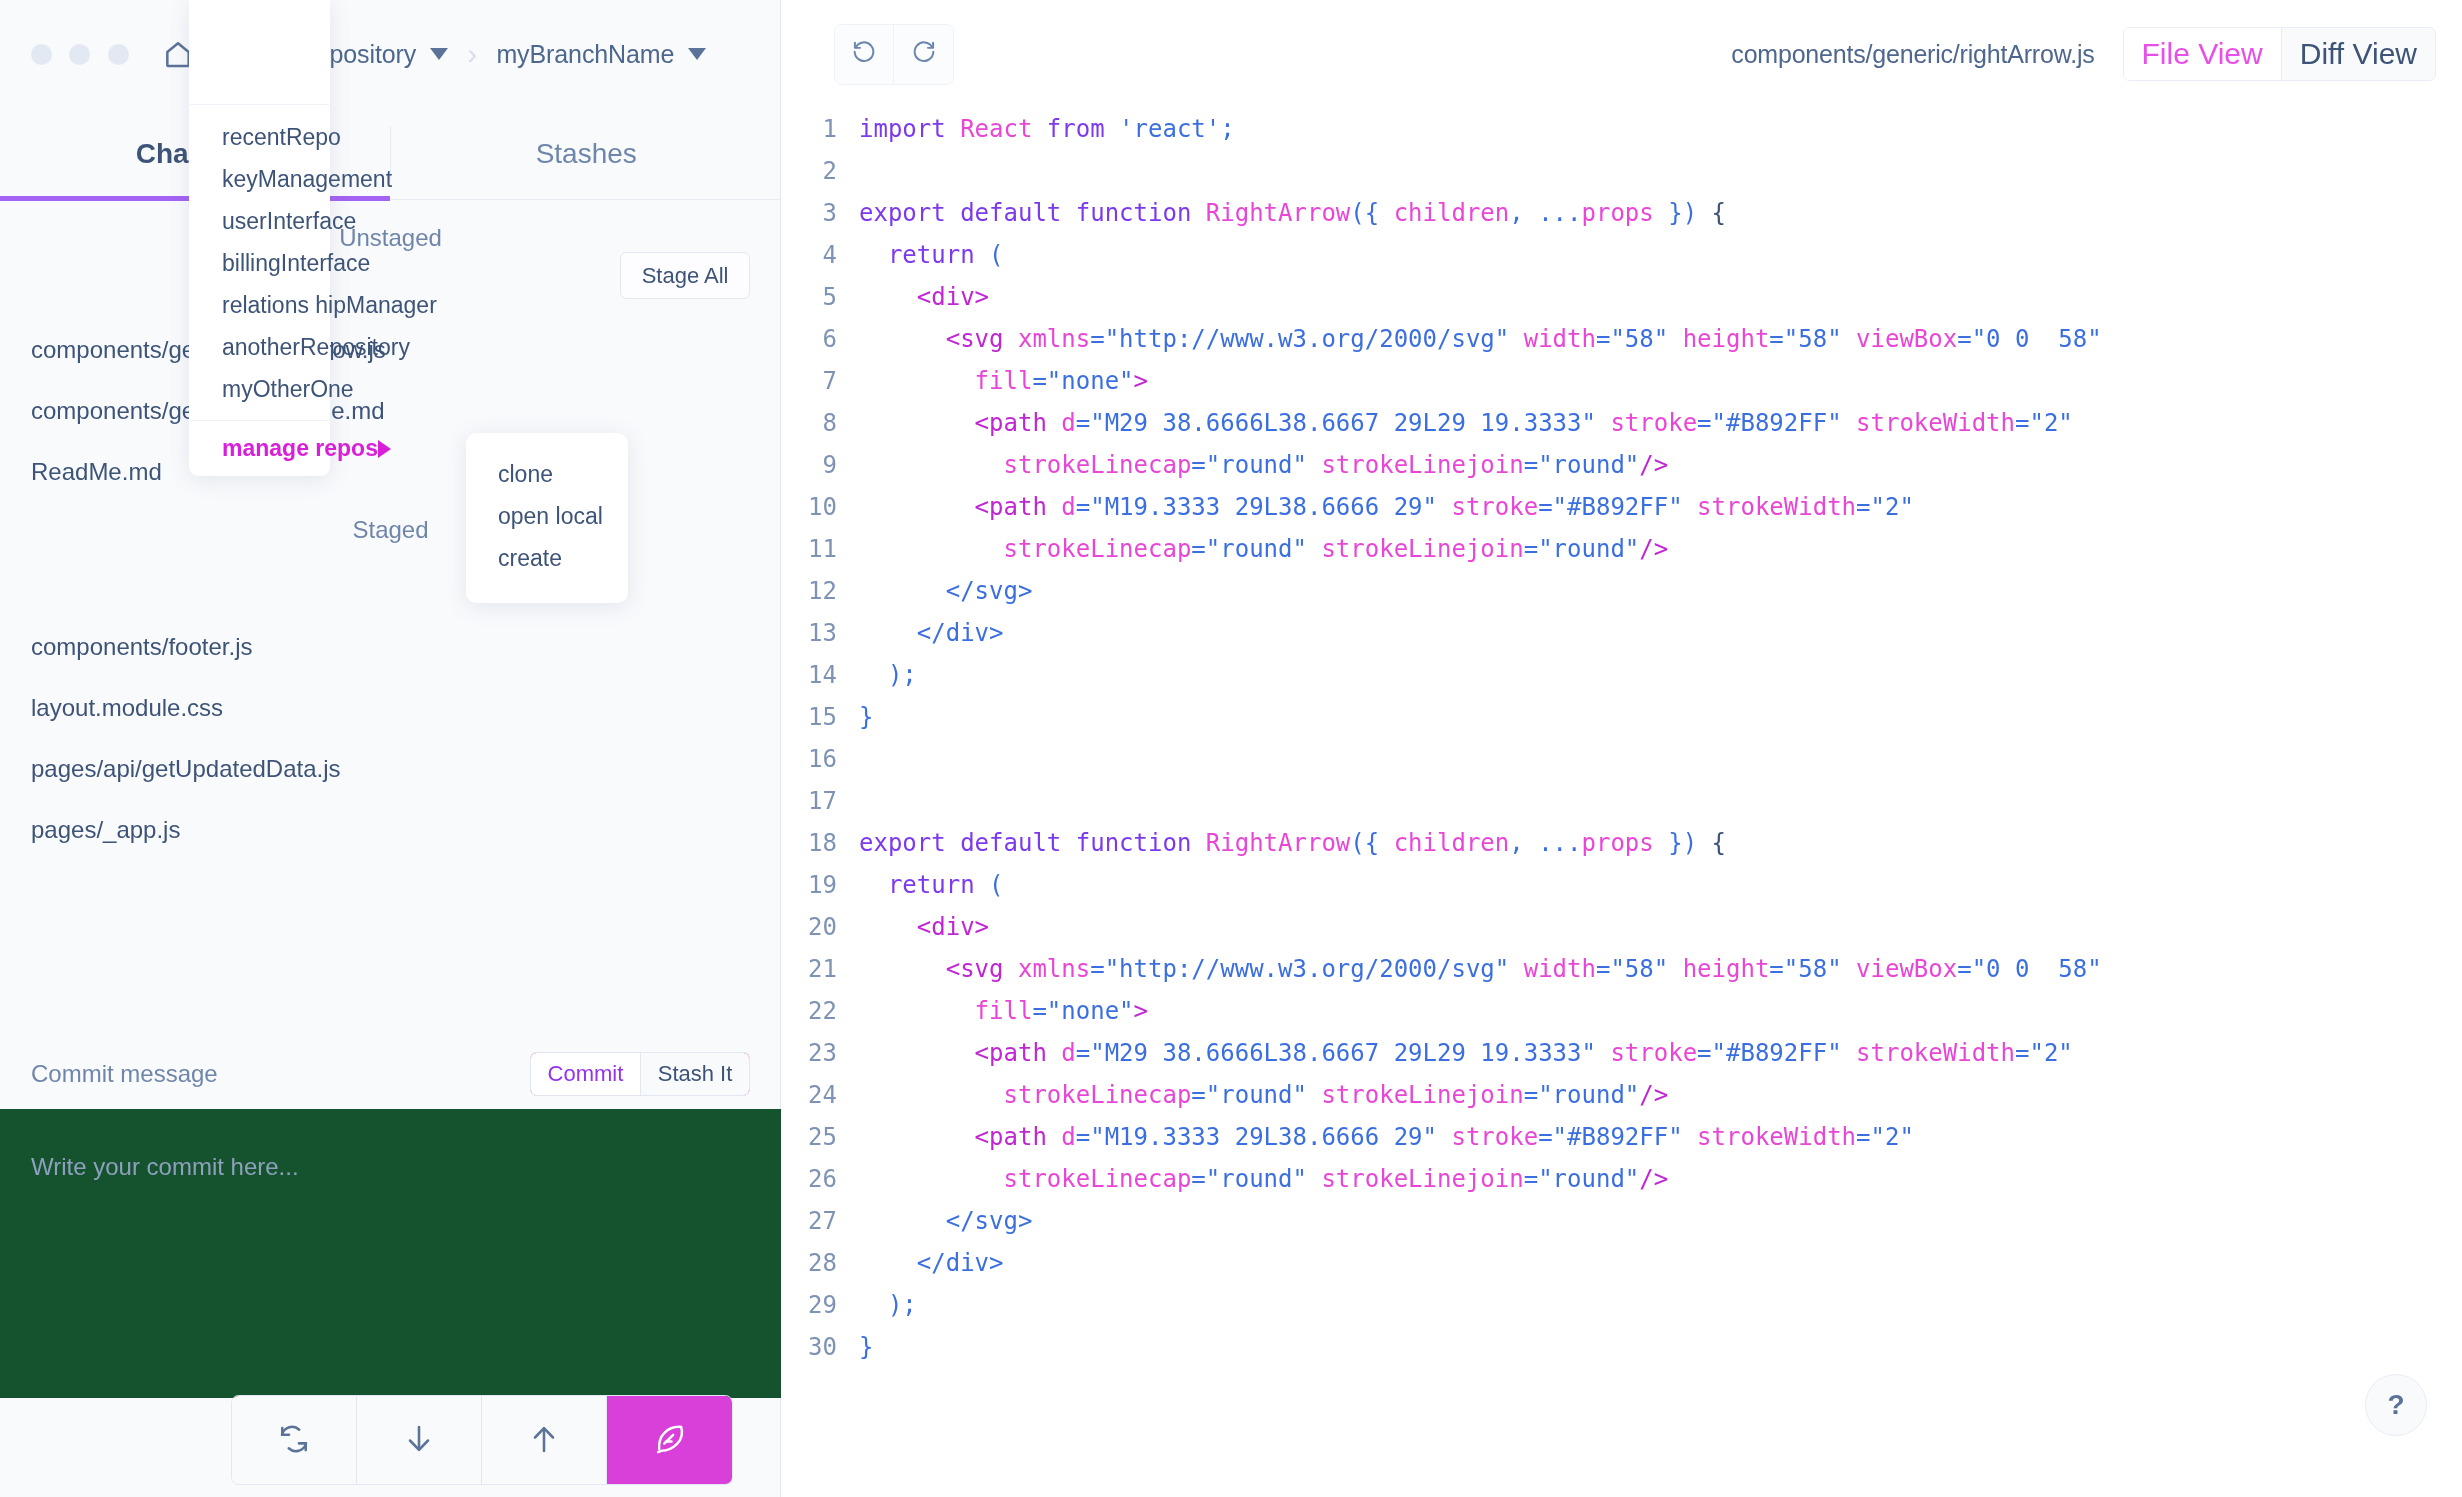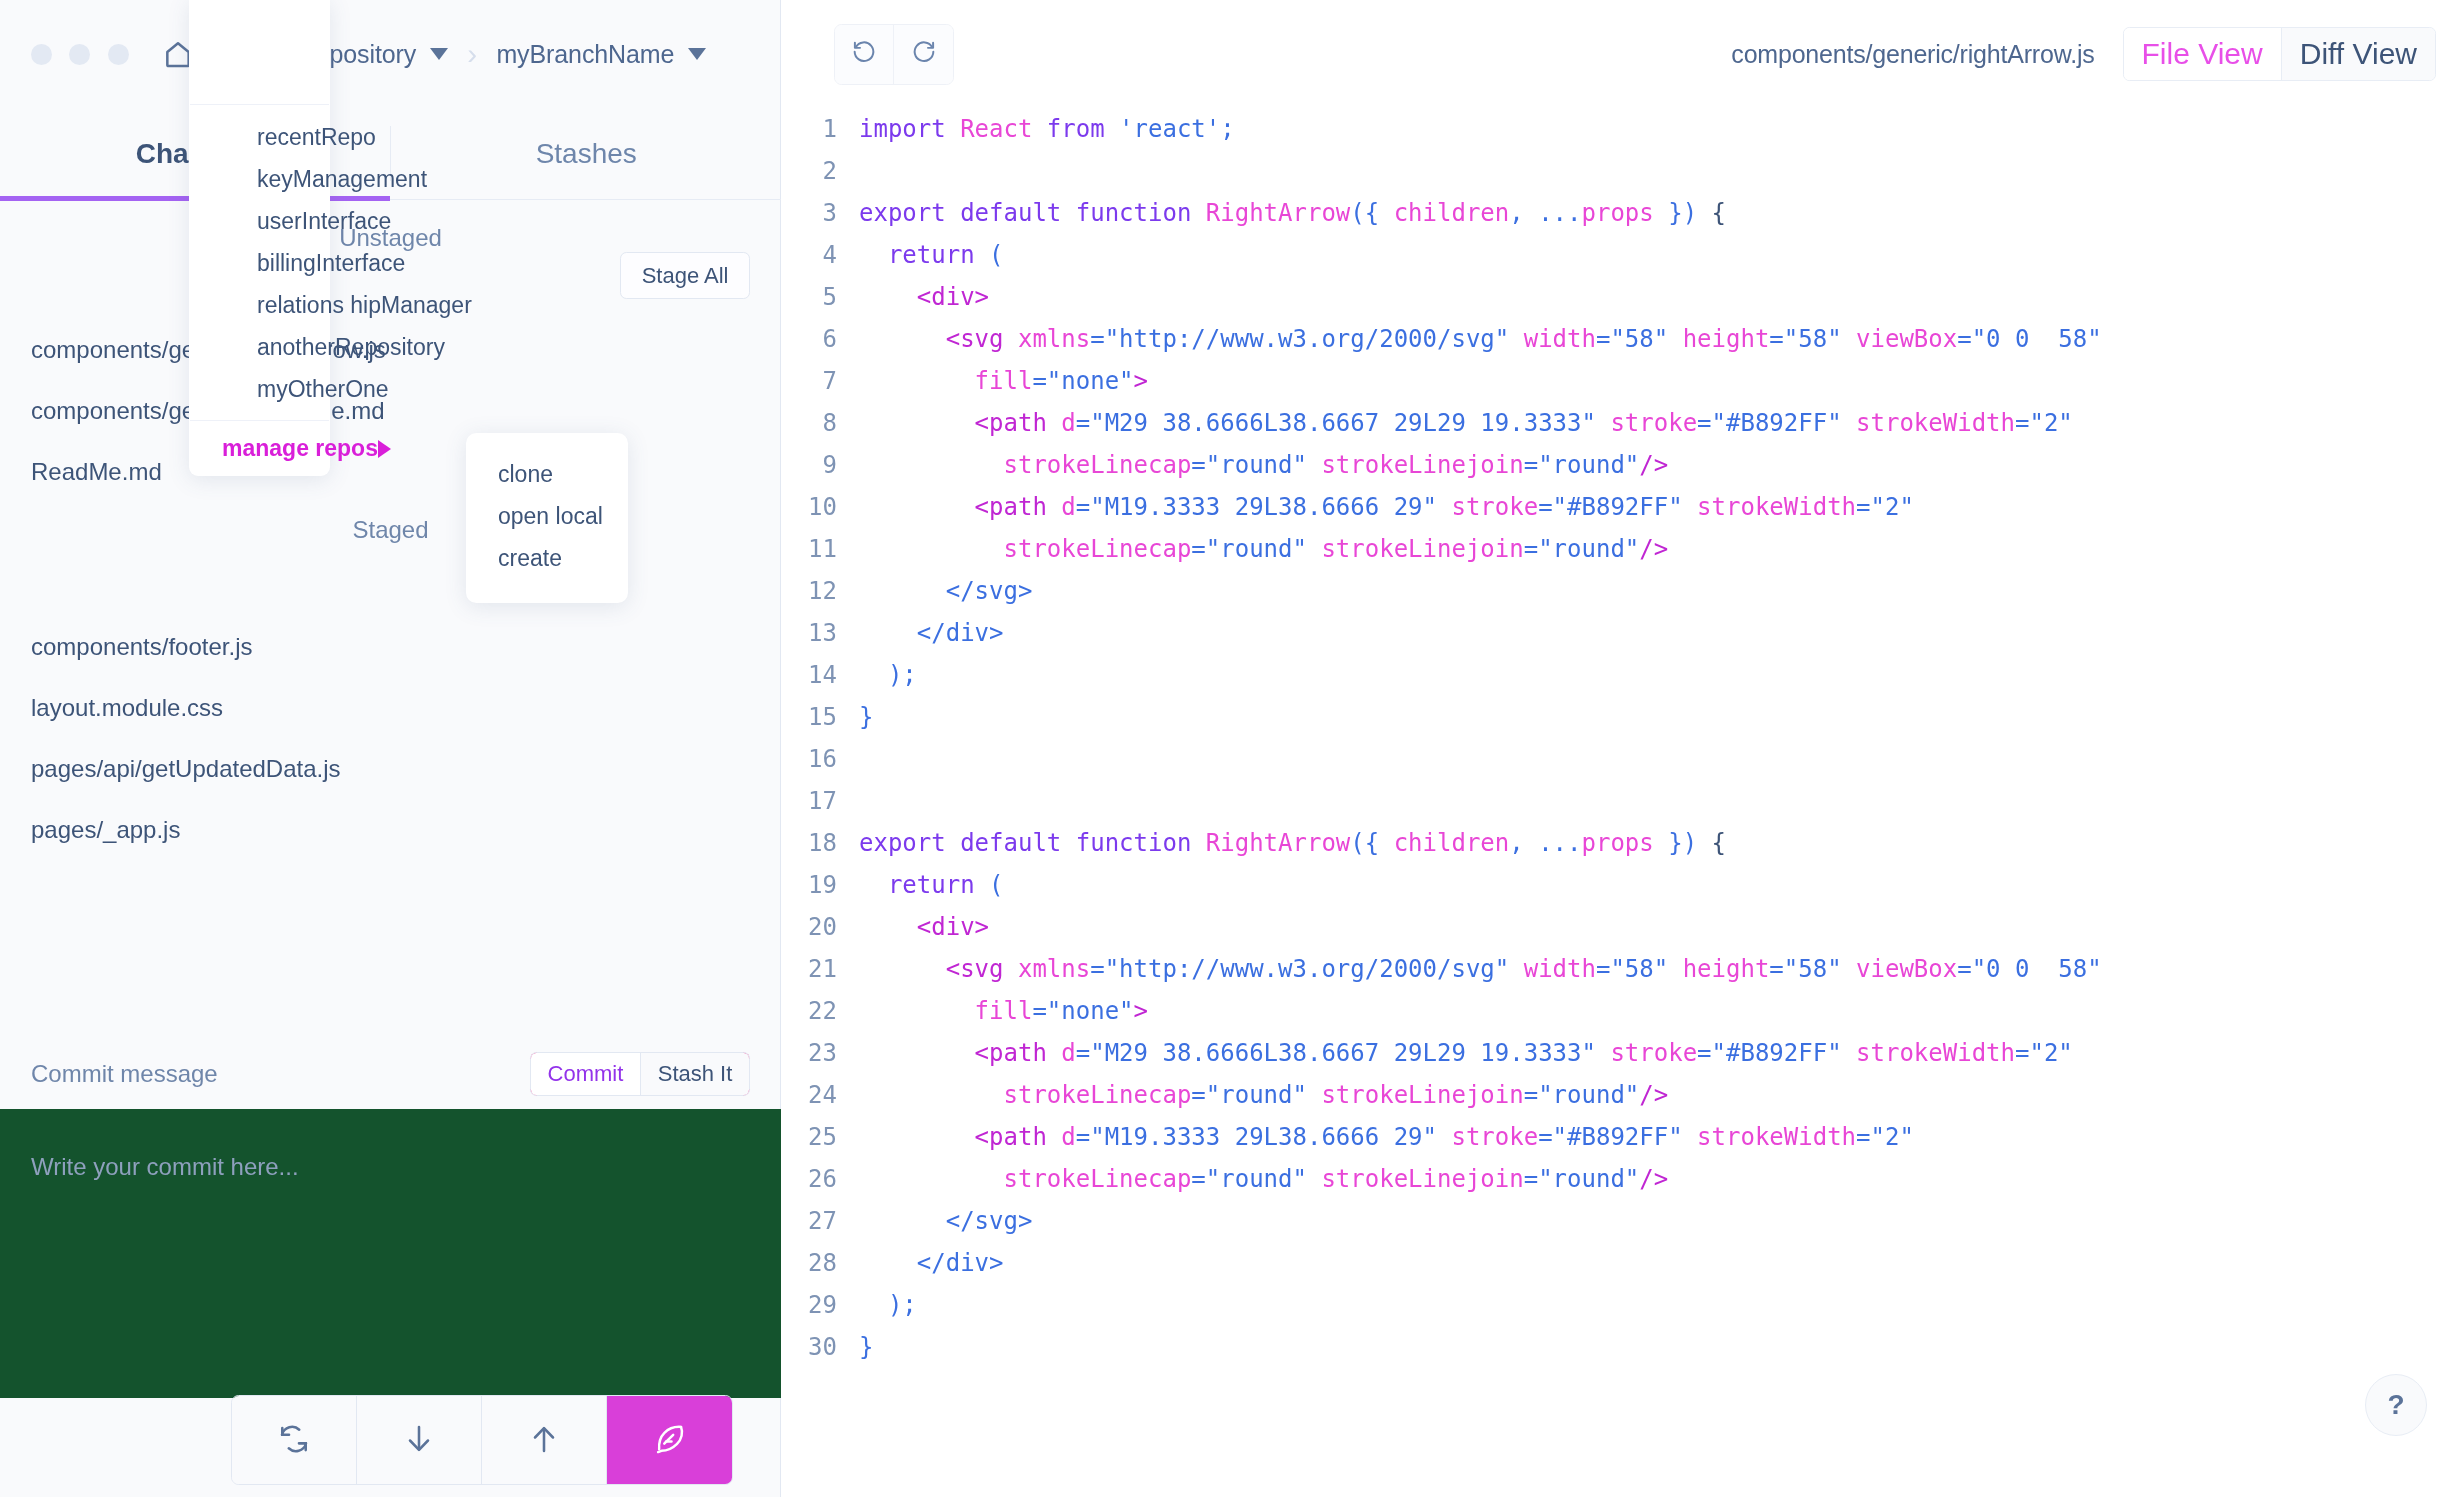"recentRepo" .repo-item { margin-left: 43px -> none; padding-left: 25px -> 33px }
